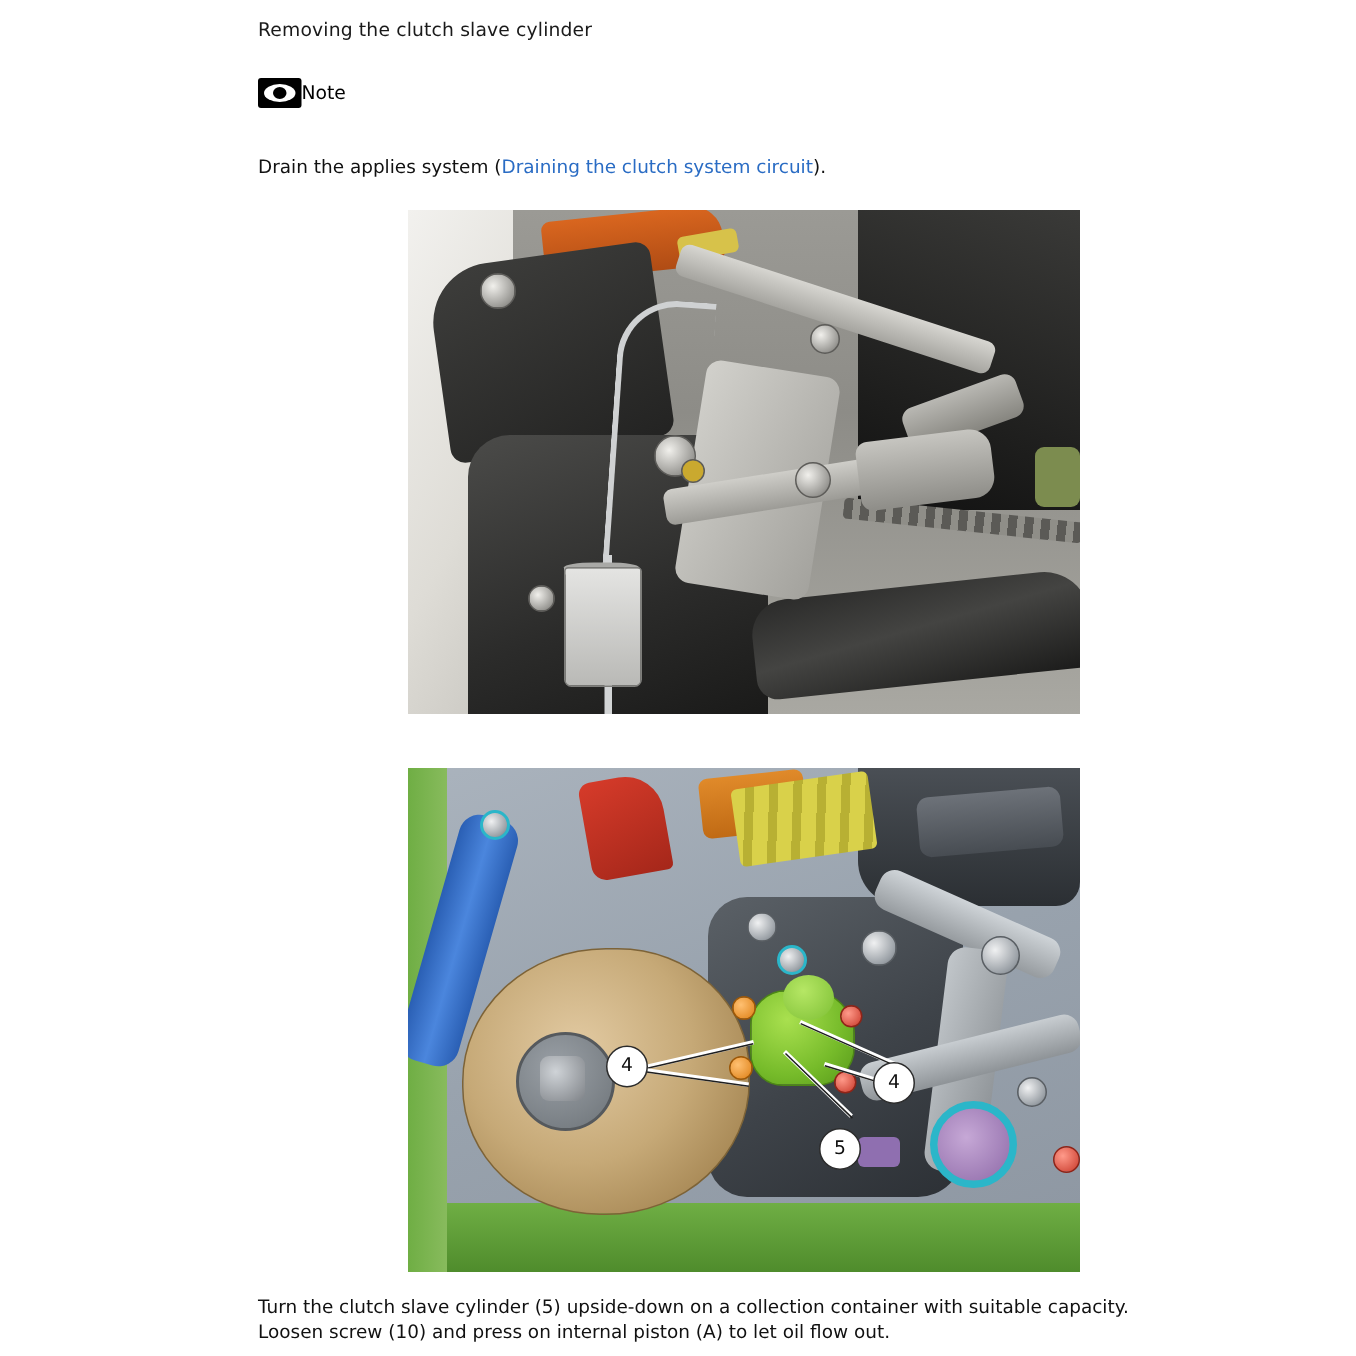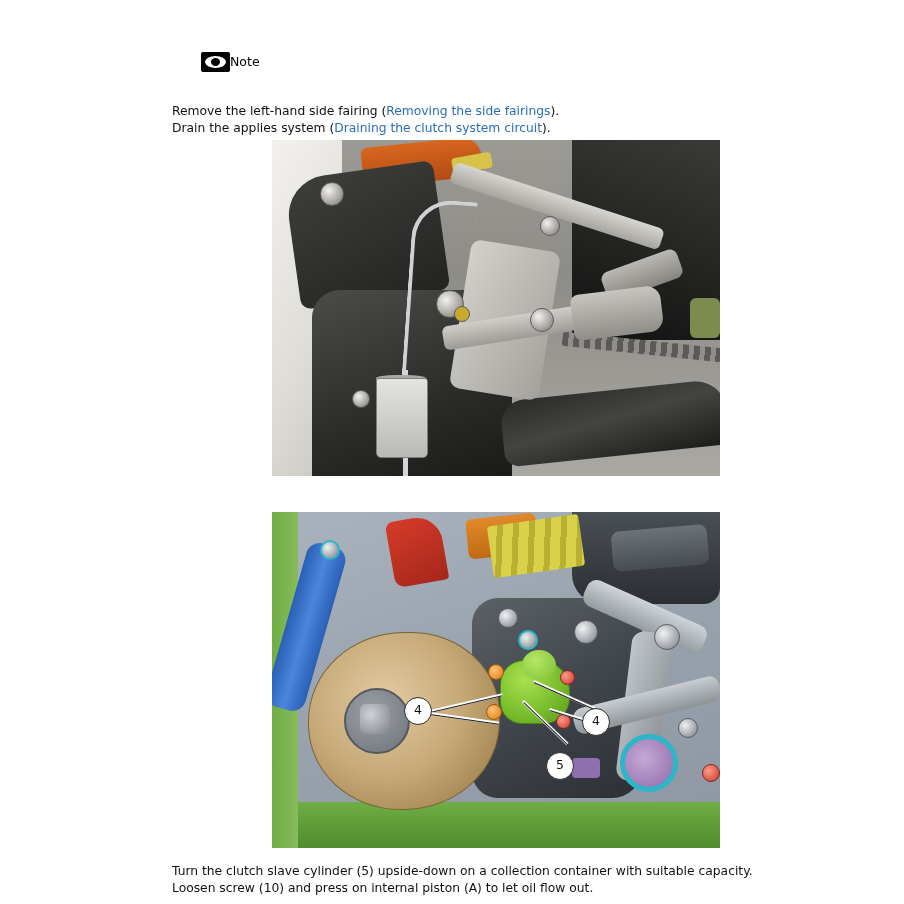"Removing the clutch slave cylinder" div.title { html: none -> <div>Removing the clutch slave cylinder</div> }
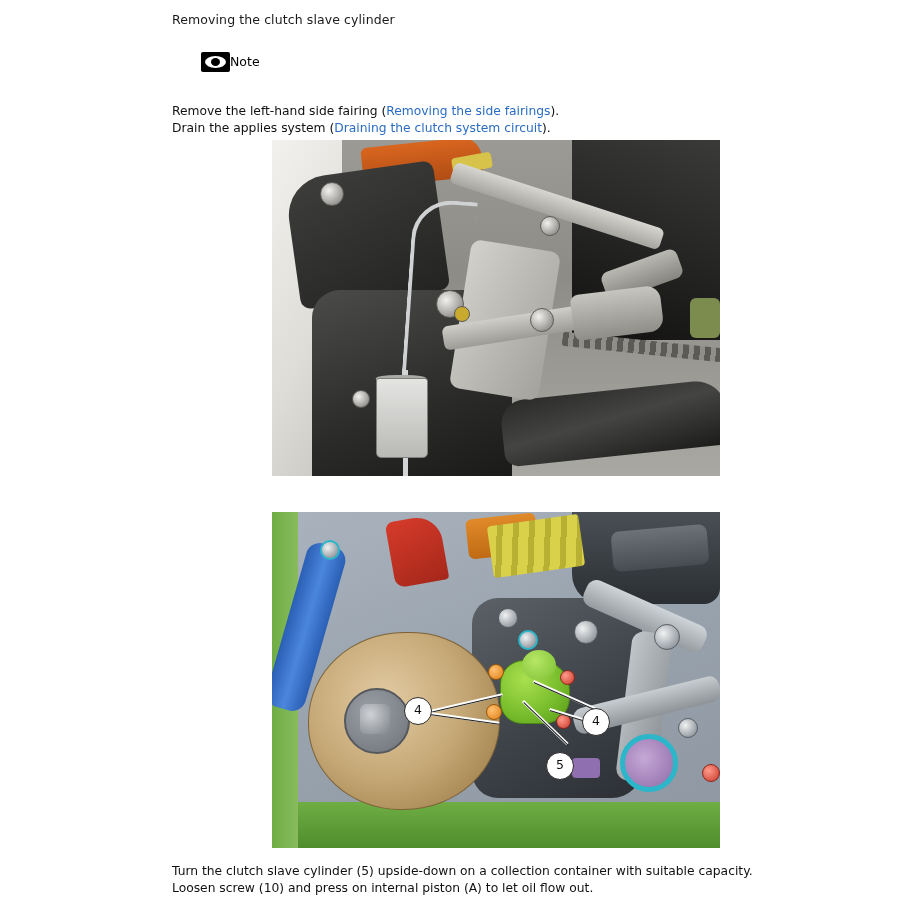"Note" .note-block { margin-left: 29px -> none }
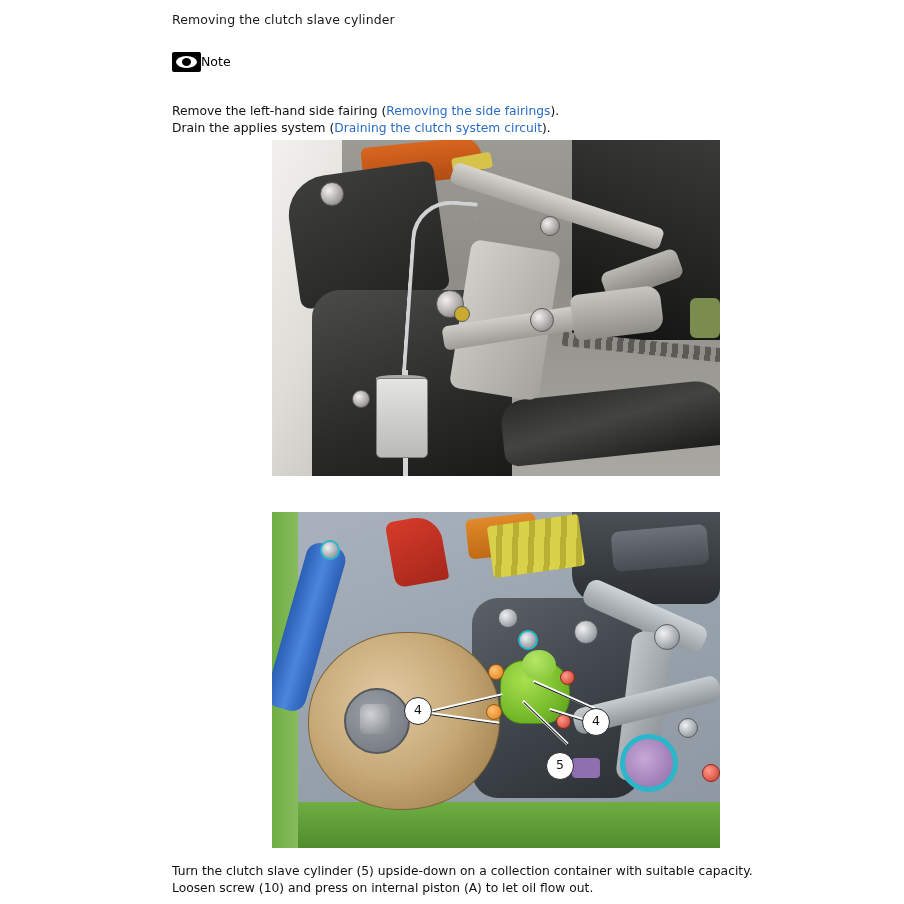"Remove the left-hand side fairing" div { html: <div> <span>Remove the left-hand side fairing (</span><a>Removing the side fairings</a><span>).</span> </div> -> none }
